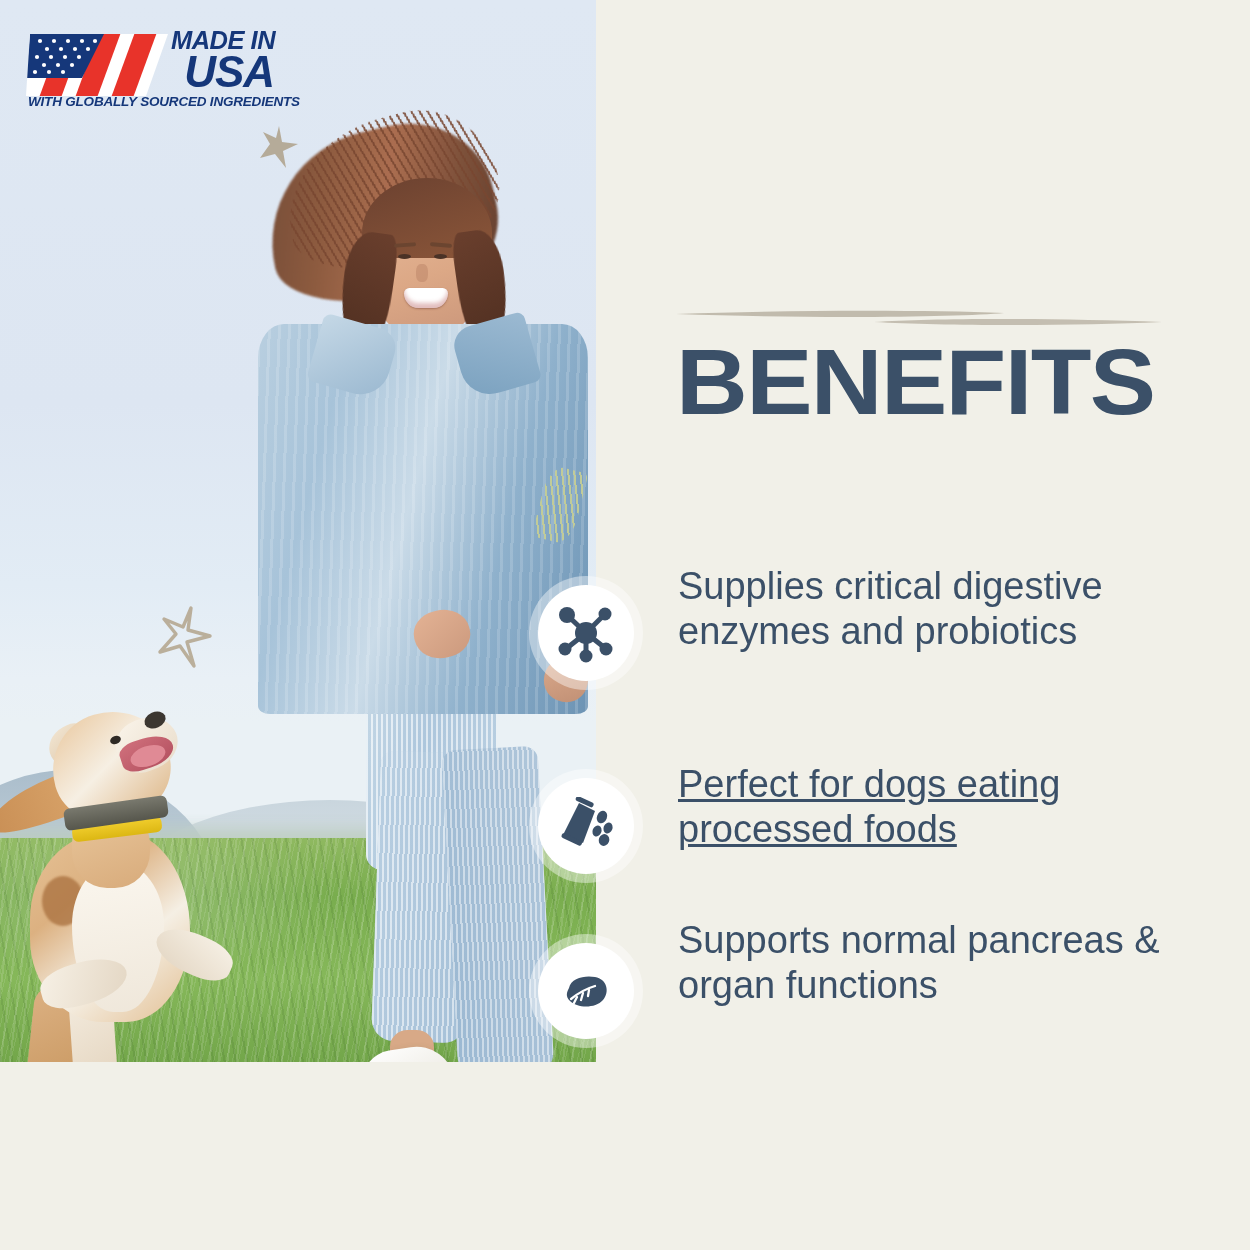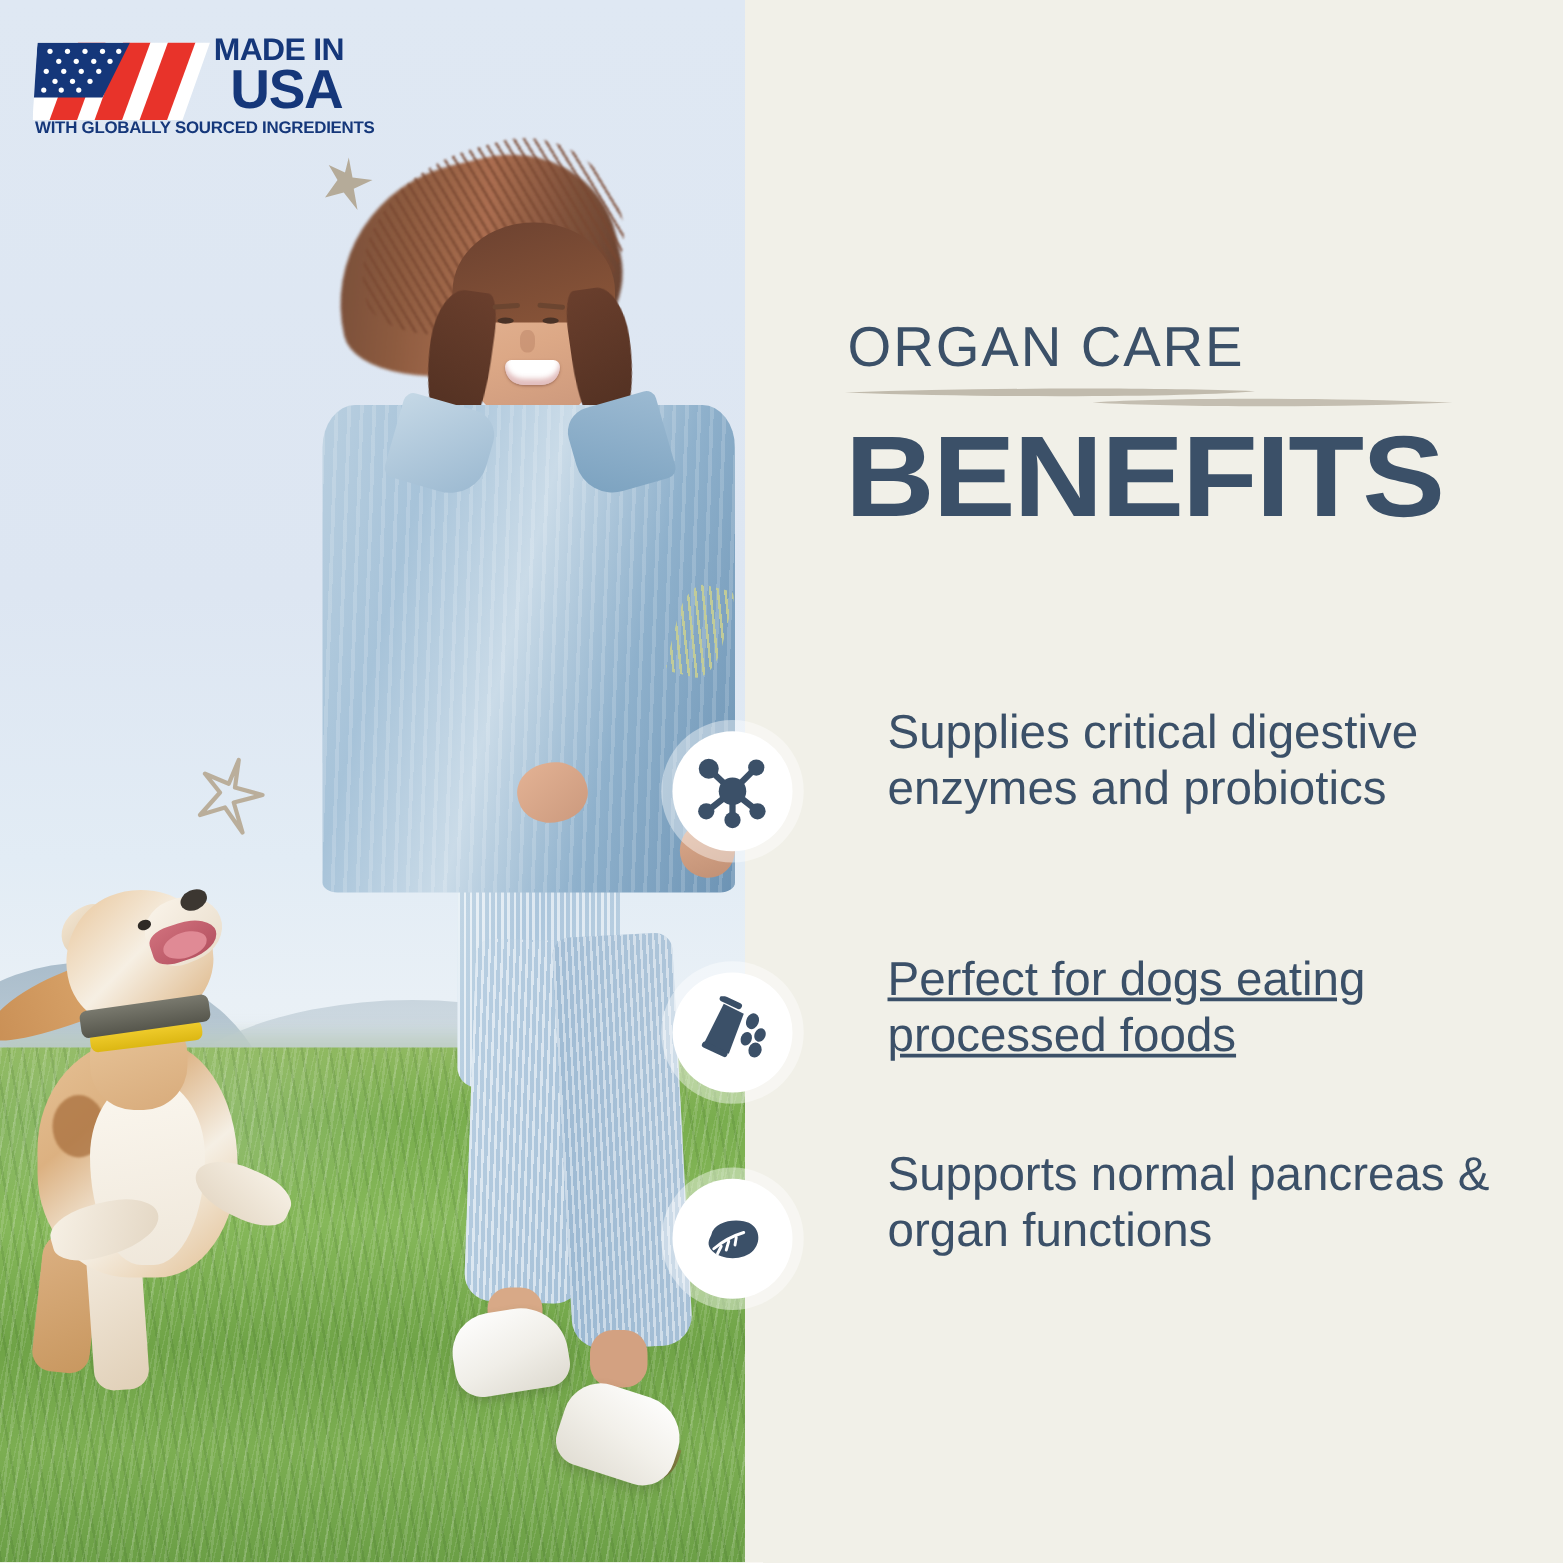"MADE IN" #photo-panel { font-style: none -> italic; height: 1250px -> 1062px }
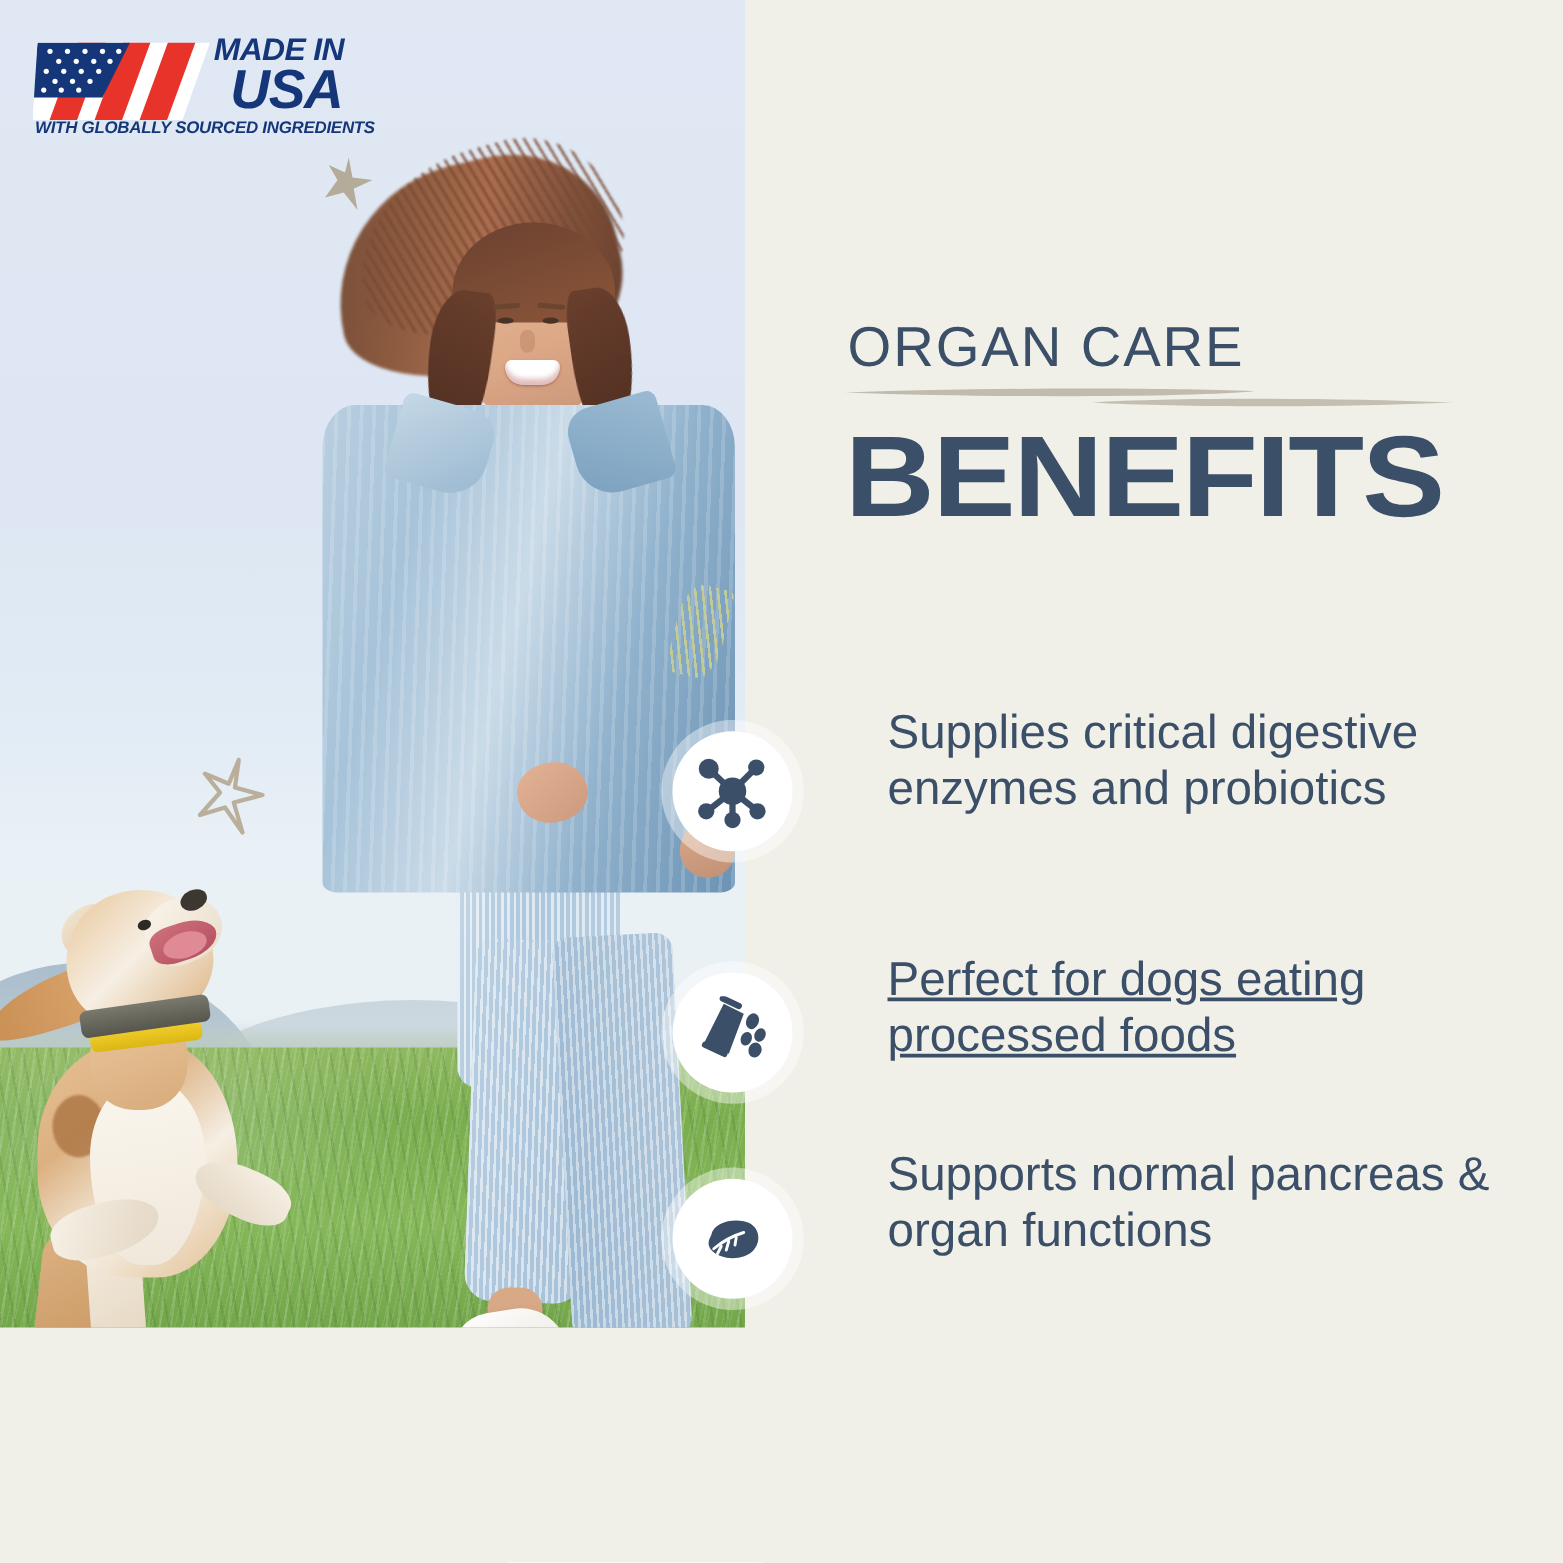"ORGAN CARE" div { html: <div>ORGAN CARE</div> -> none }
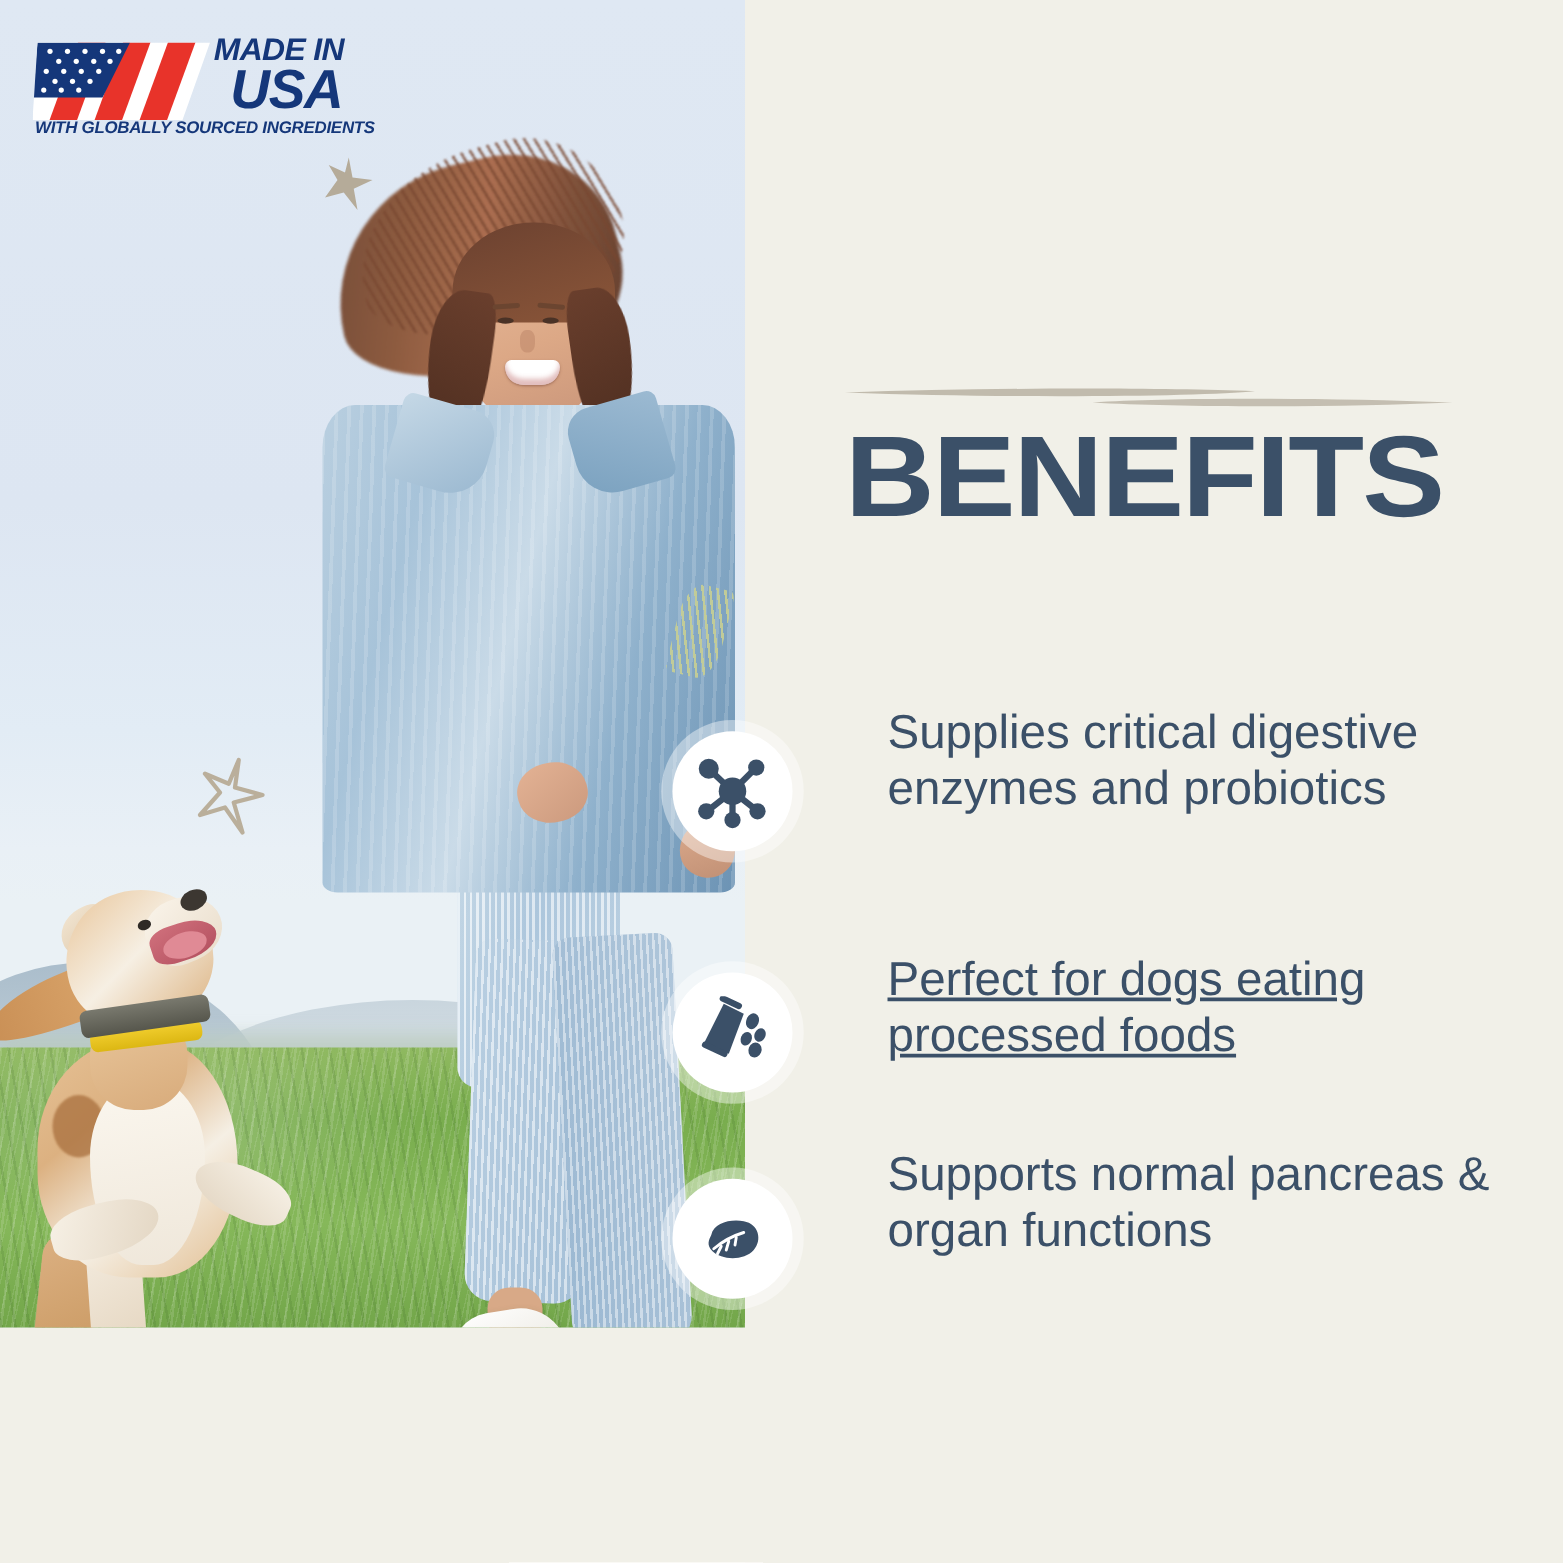"Supplies critical digestive enzymes and" .btext { margin-left: 32px -> none }
